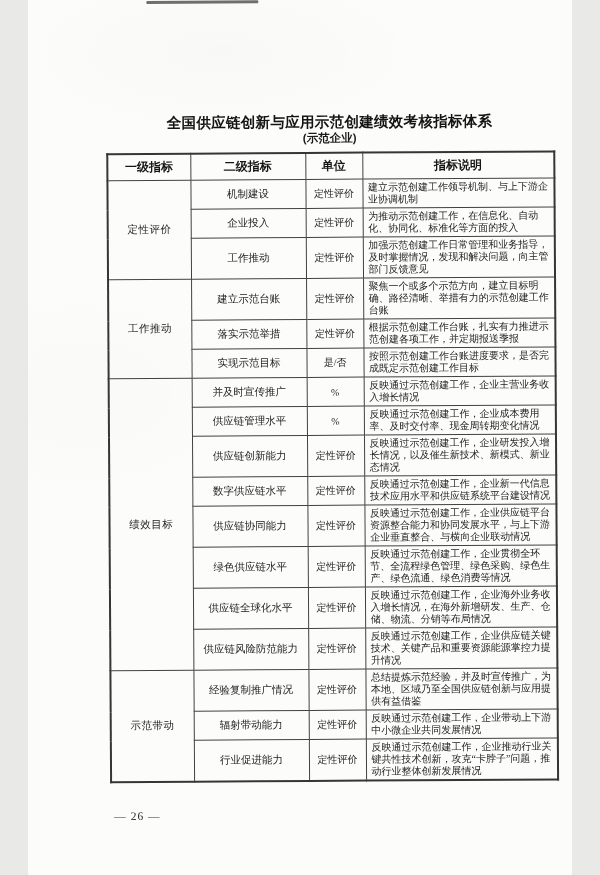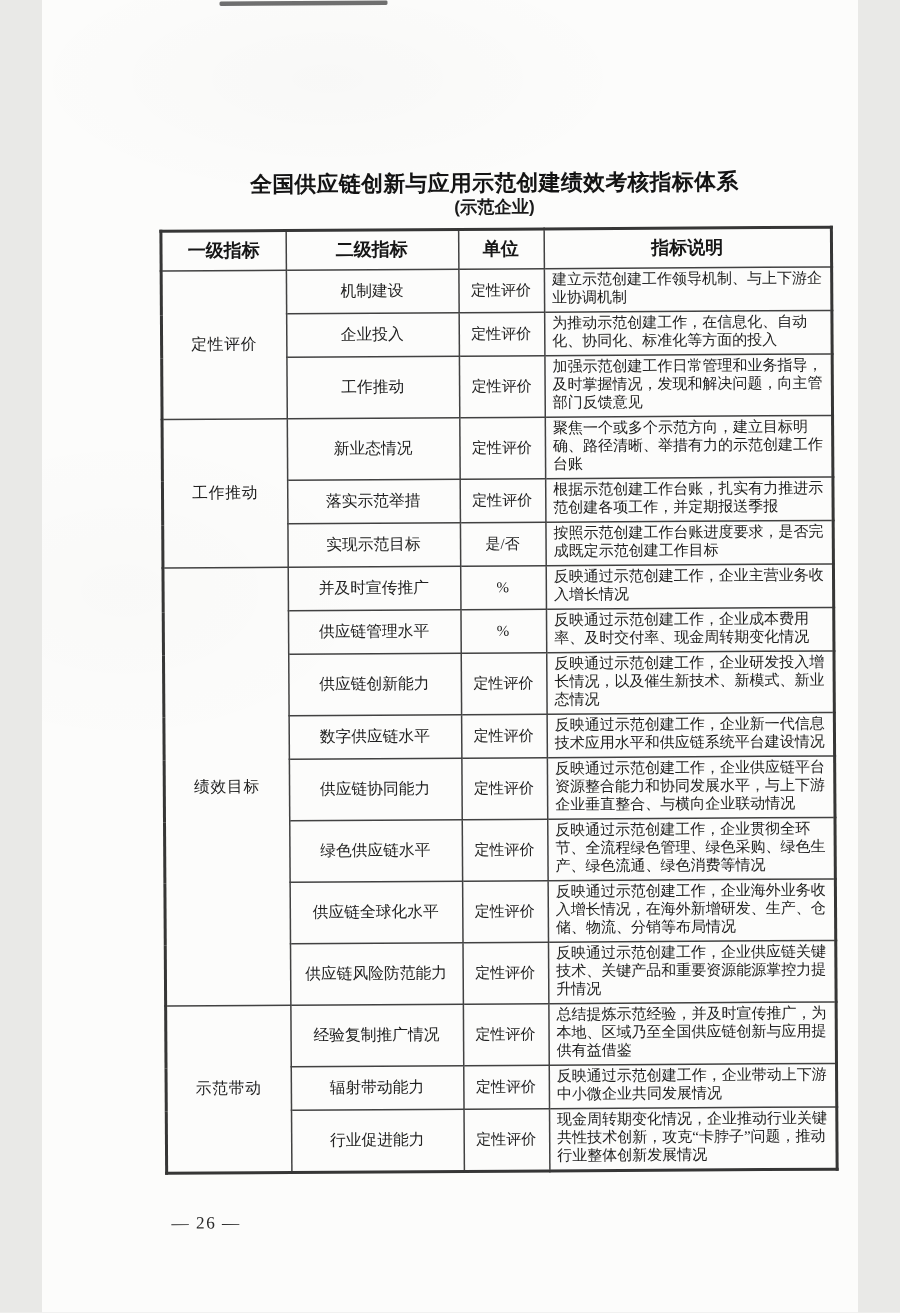"新业态情况" td.cell-indicator { text: 新业态情况 -> 建立示范台账 }
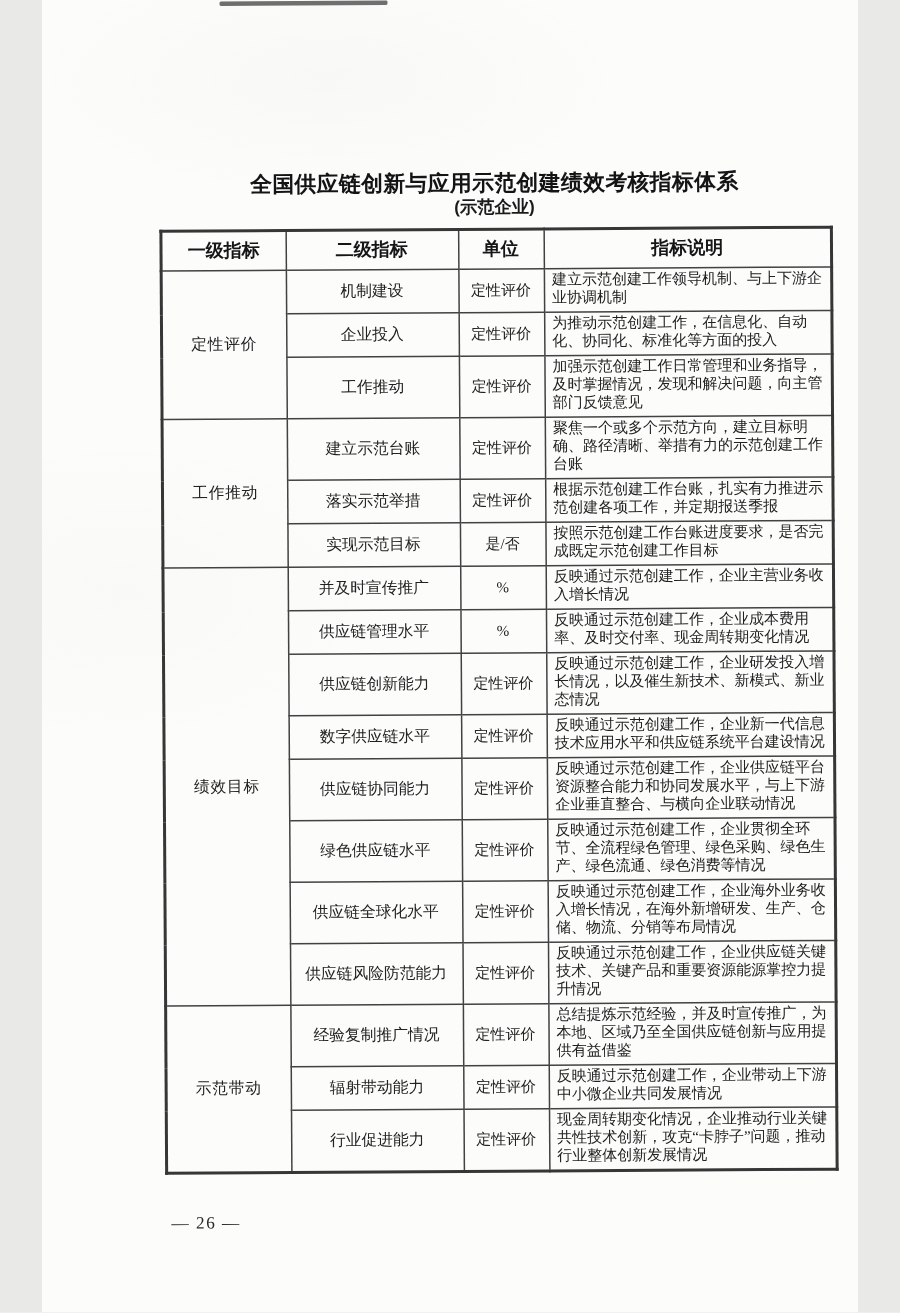"现金周转期变化情况，企业推动行业关键共性技术创新，攻克“卡脖子”问题，推动行业整" td.cell-desc { text: 现金周转期变化情况 -> 反映通过示范创建工作 }
